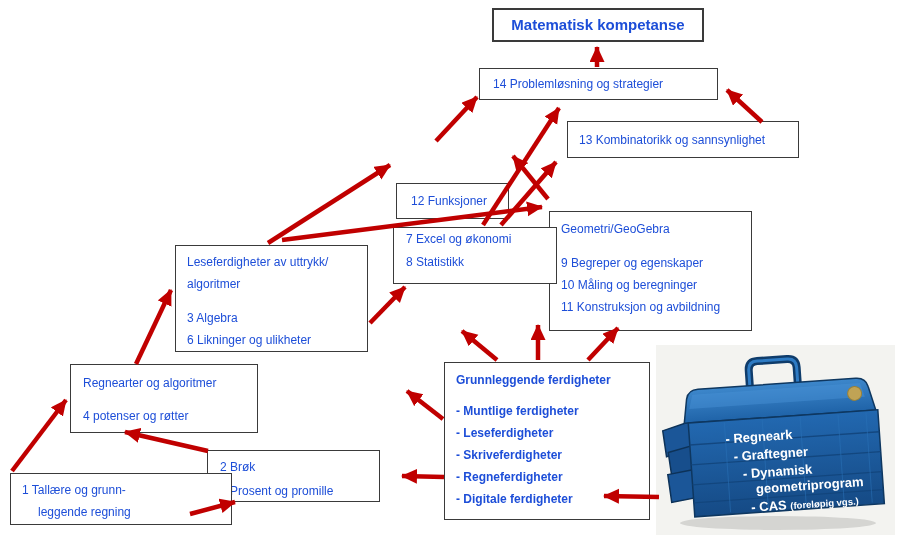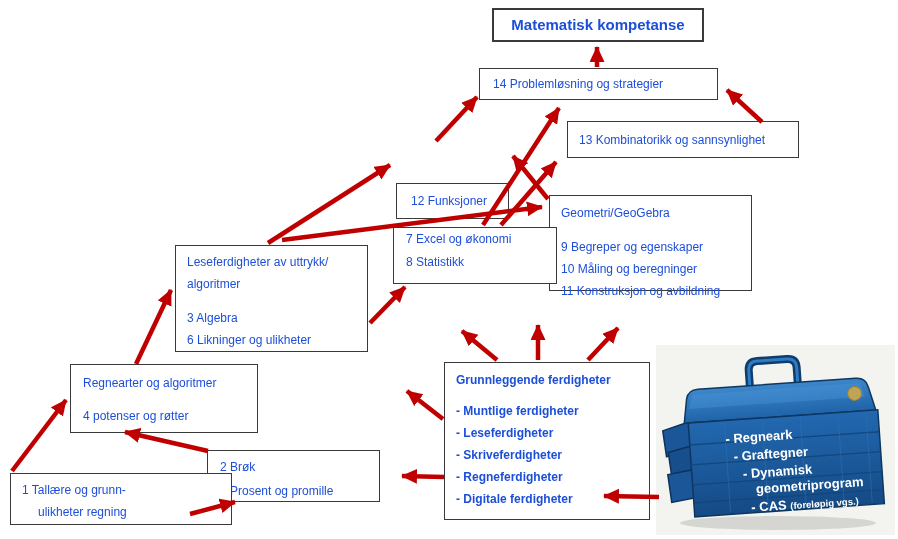"Geometri/GeoGebra" #n-geometri { height: 96px -> 120px; top: 195px -> 211px }
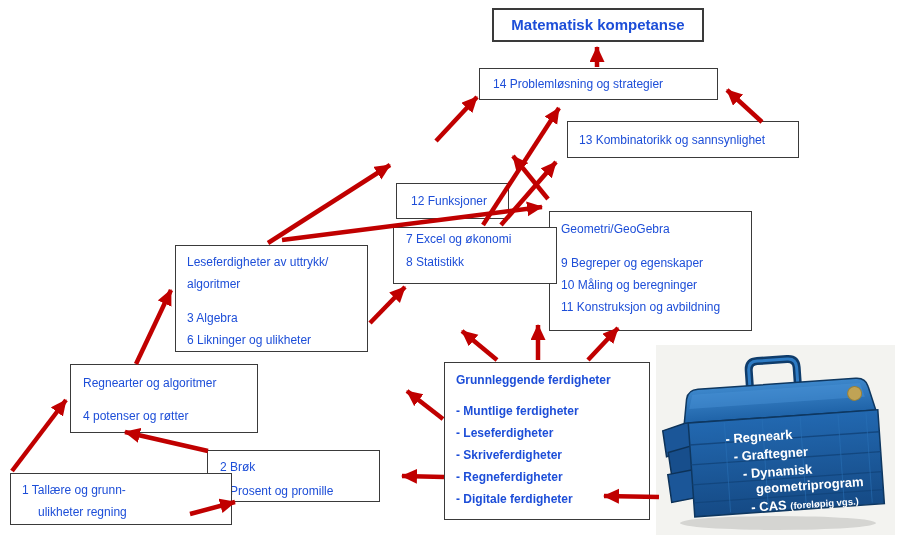"ulikheter regning" div.indent { text: ulikheter -> leggende }
